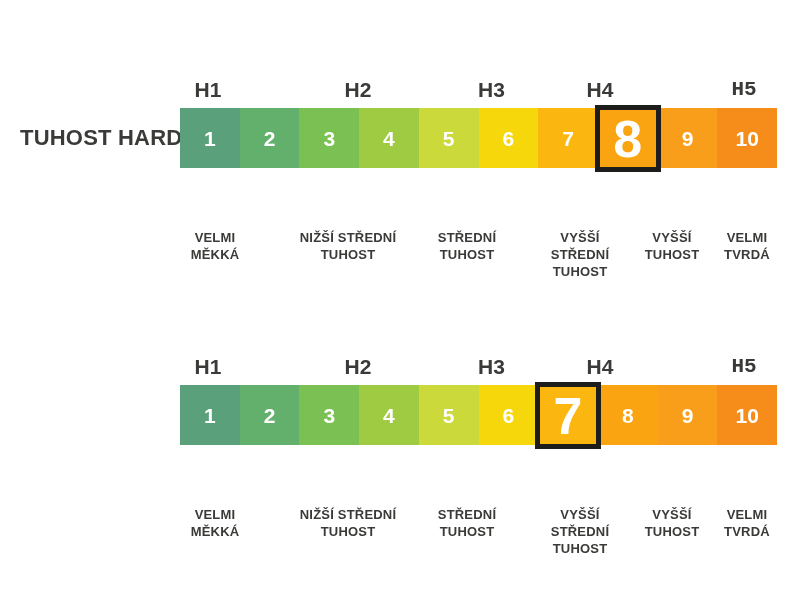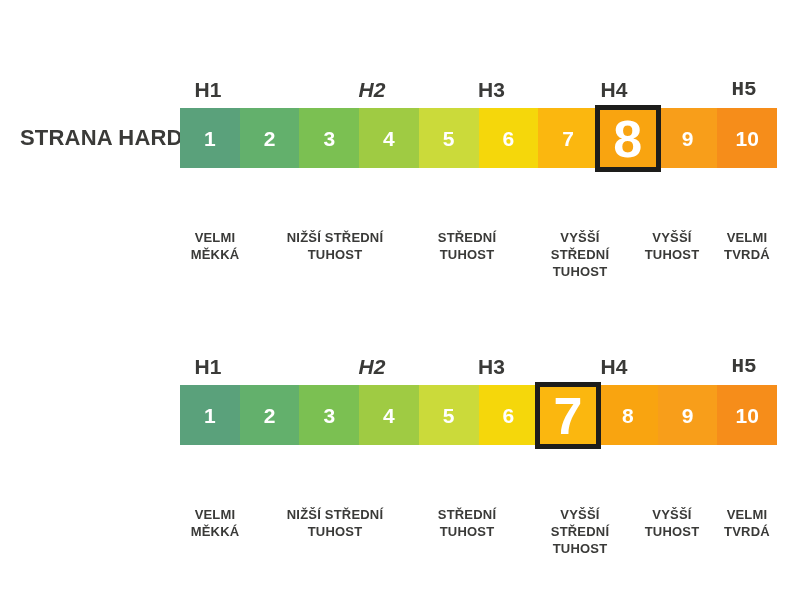"H2" .h-row .h-label:nth-child(2) { font-style: italic -> none; left: 372px -> 358px }
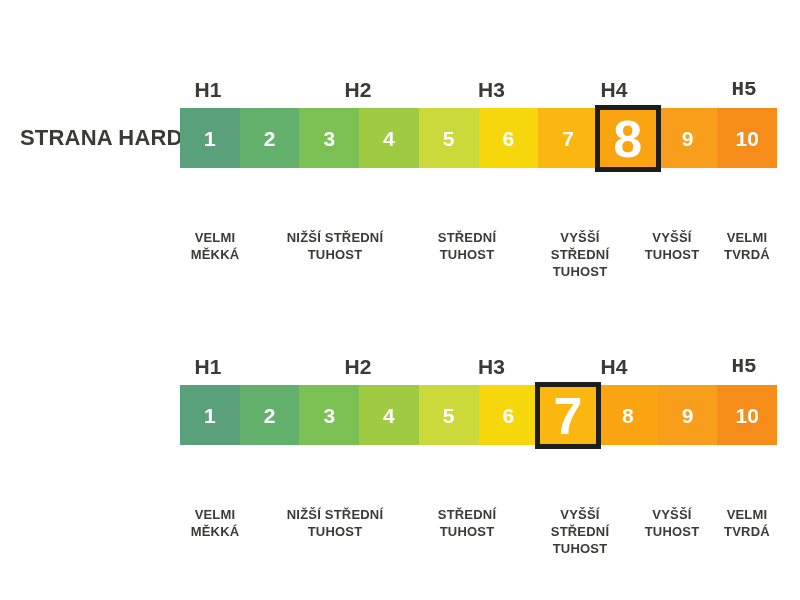"H4" .h-row .h-label:nth-child(4) { left: 614px -> 600px }
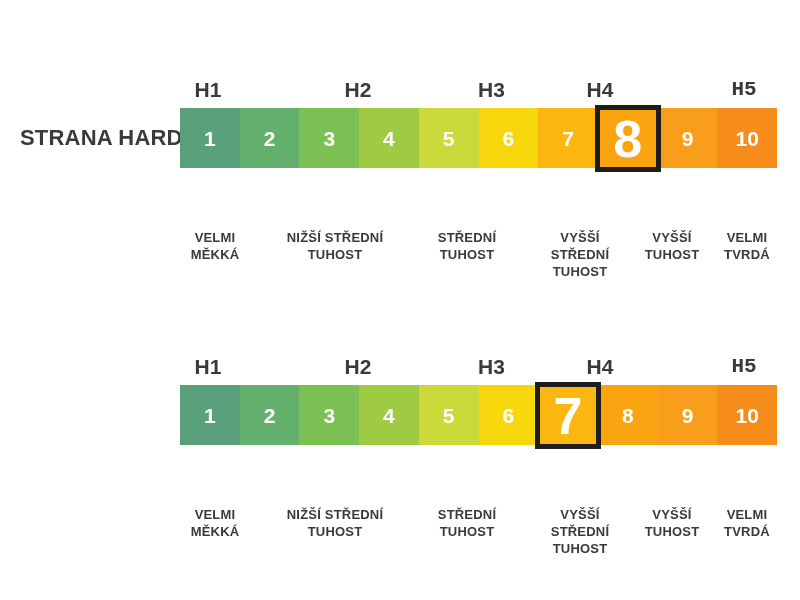"STRANA HARD" div.scale-title { text: STRANA -> TUHOST }
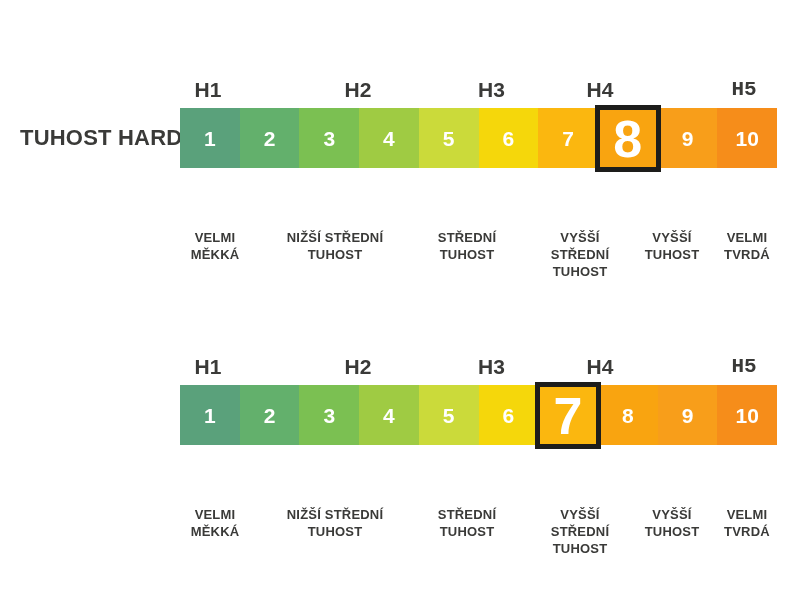"NIŽŠÍ STŘEDNÍ" .desc-row .desc:nth-child(2) { left: 335px -> 348px }
